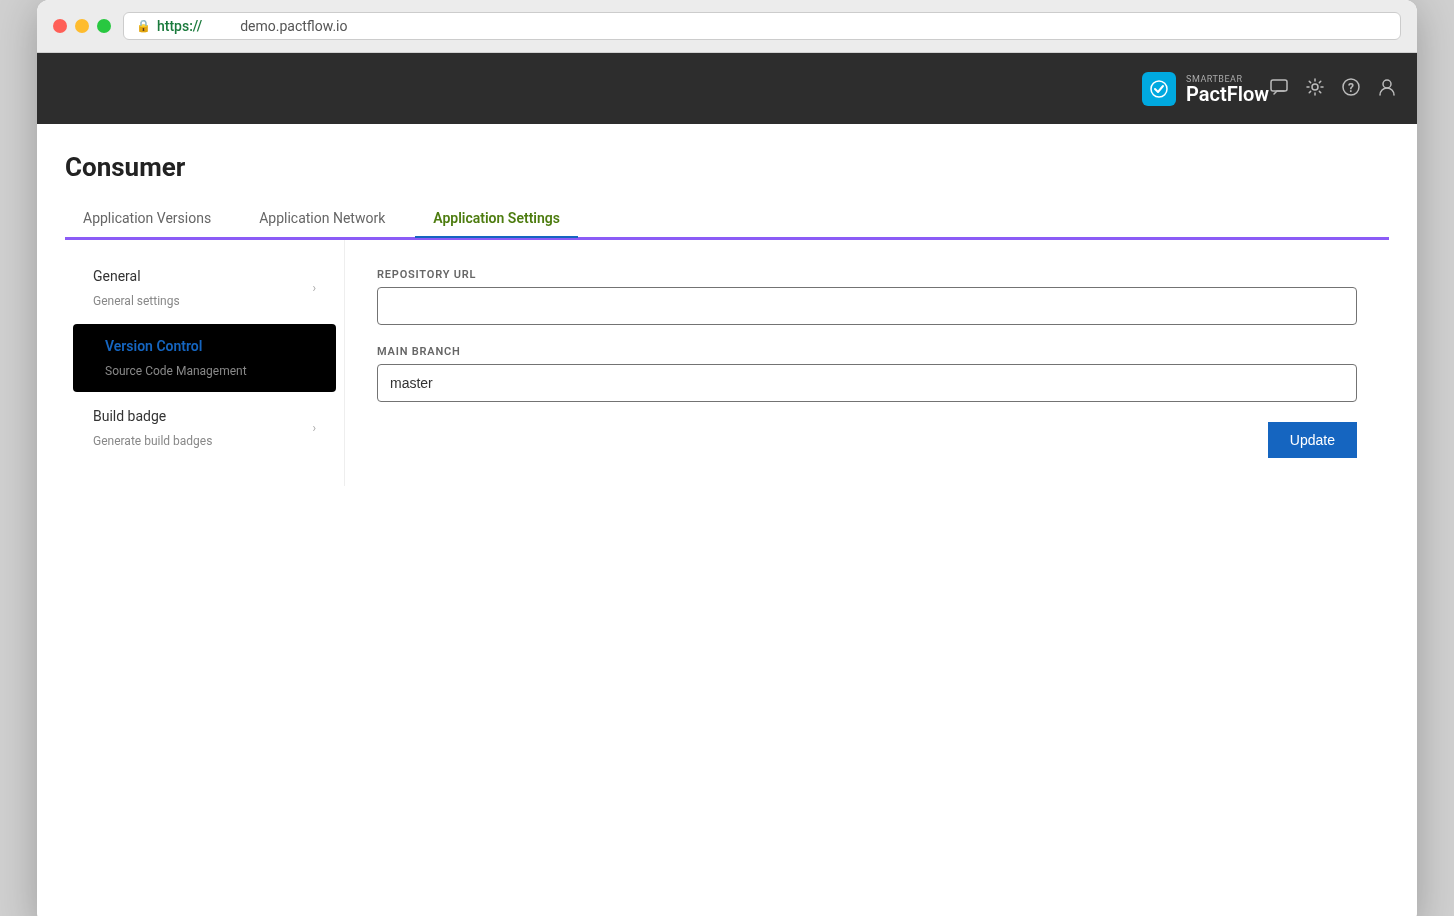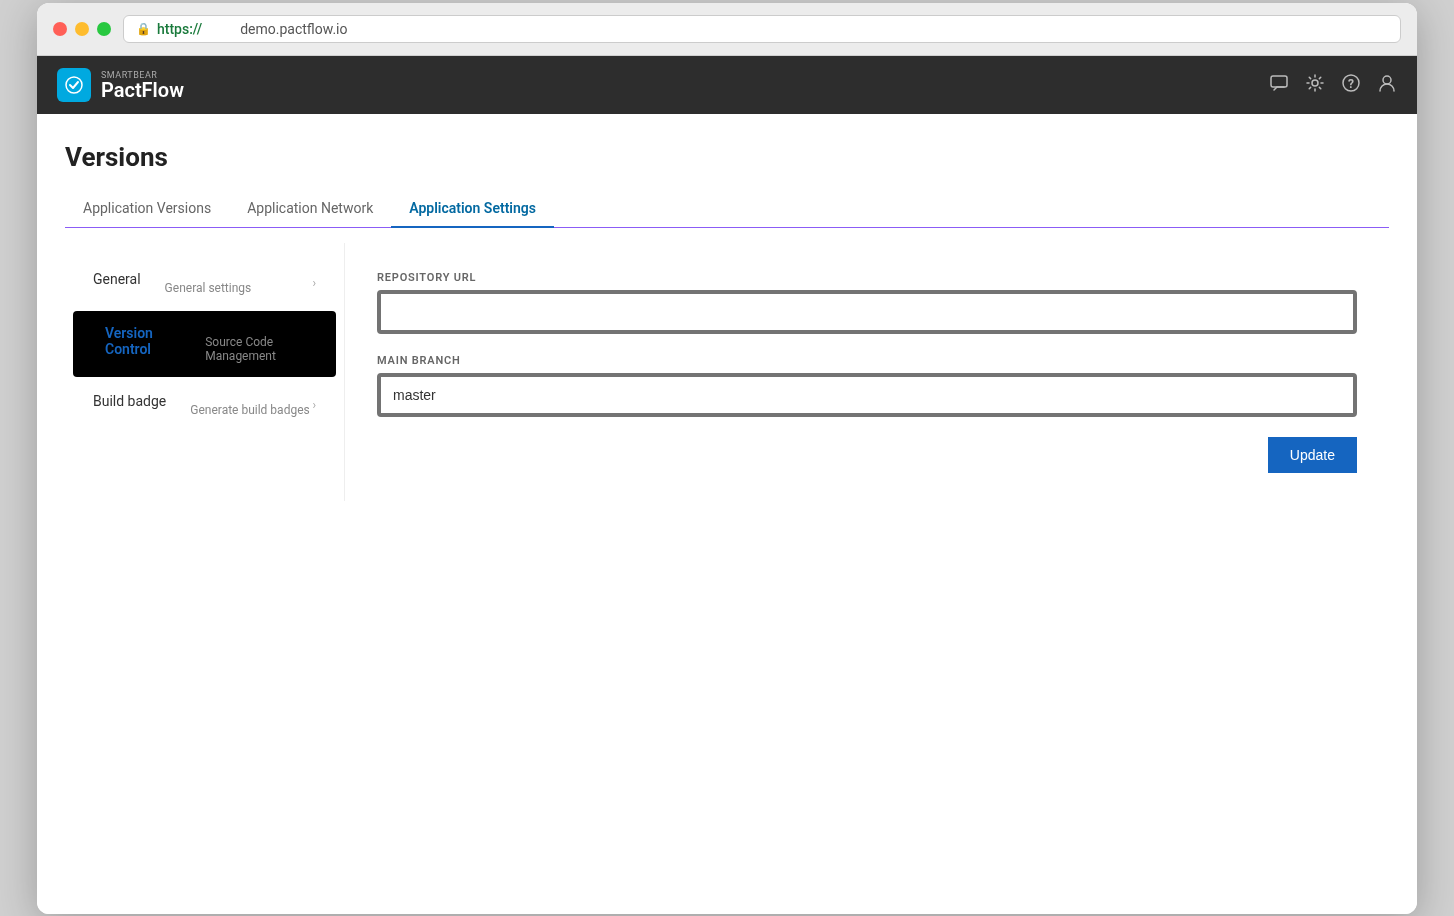"SMARTBEAR" .app-header { height: 58px -> 71px; justify-content: space-between -> flex-end }
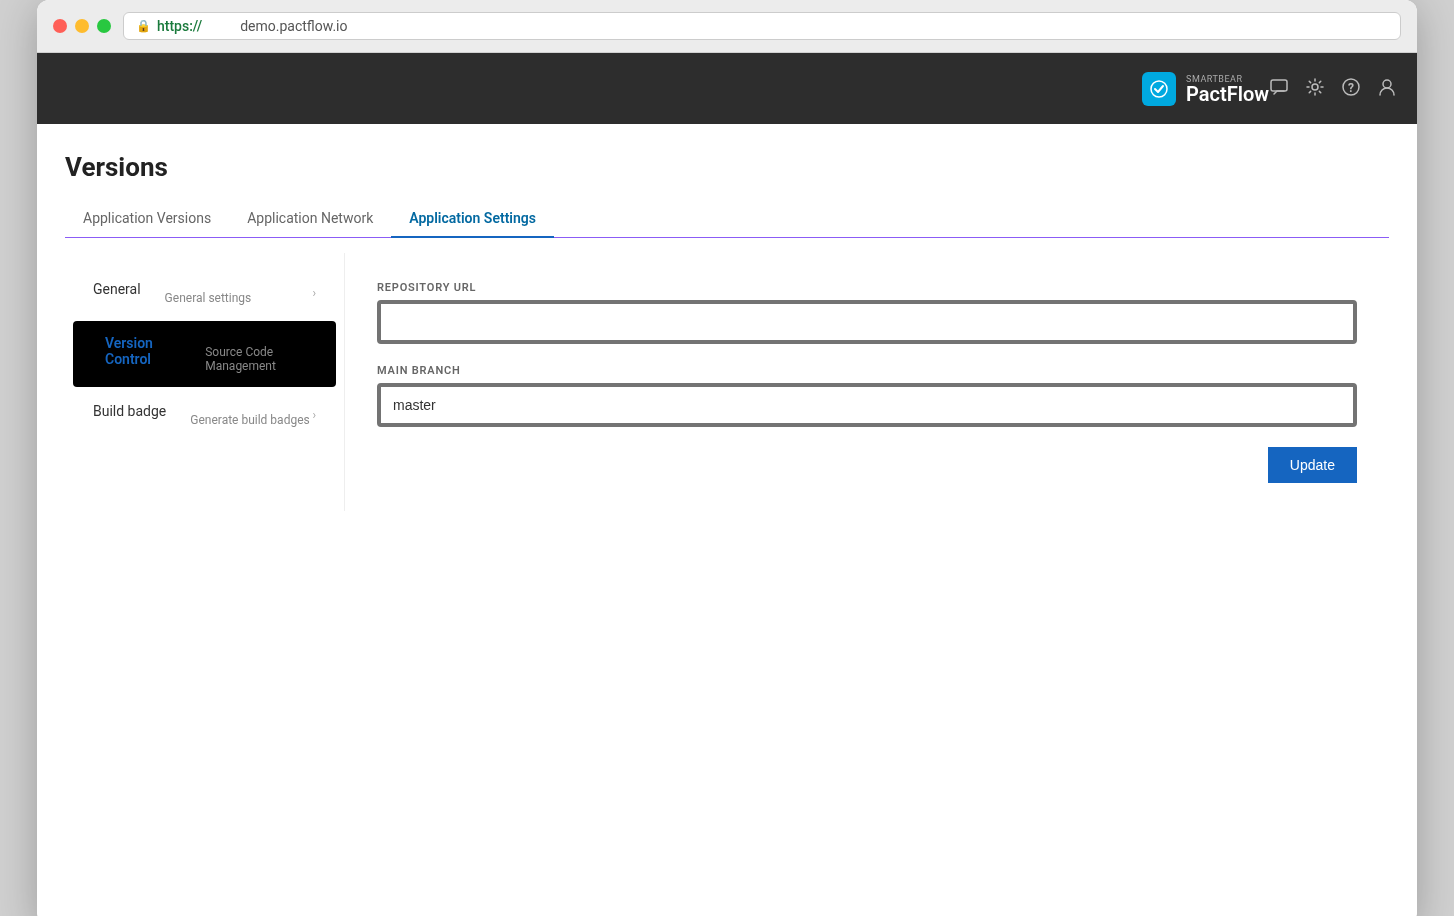"Versions" h1.page-title { text: Versions -> Consumer }
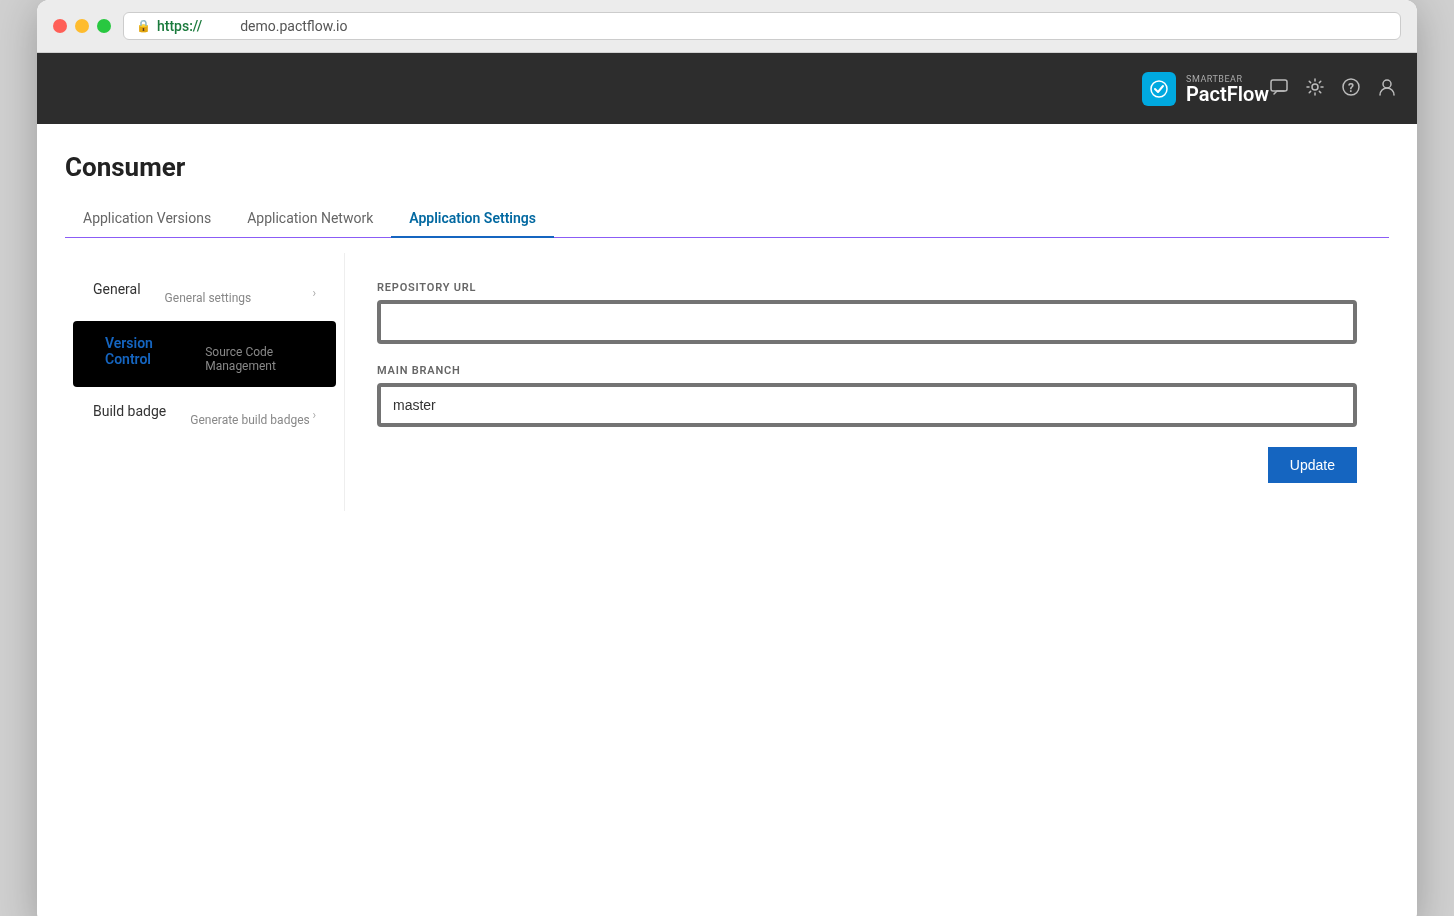"Application Versions" .tabs { border-bottom: 1px solid #8b5cf6 -> 3px solid #8b5cf6; gap: none -> 12px; margin-bottom: 15px -> 0 }
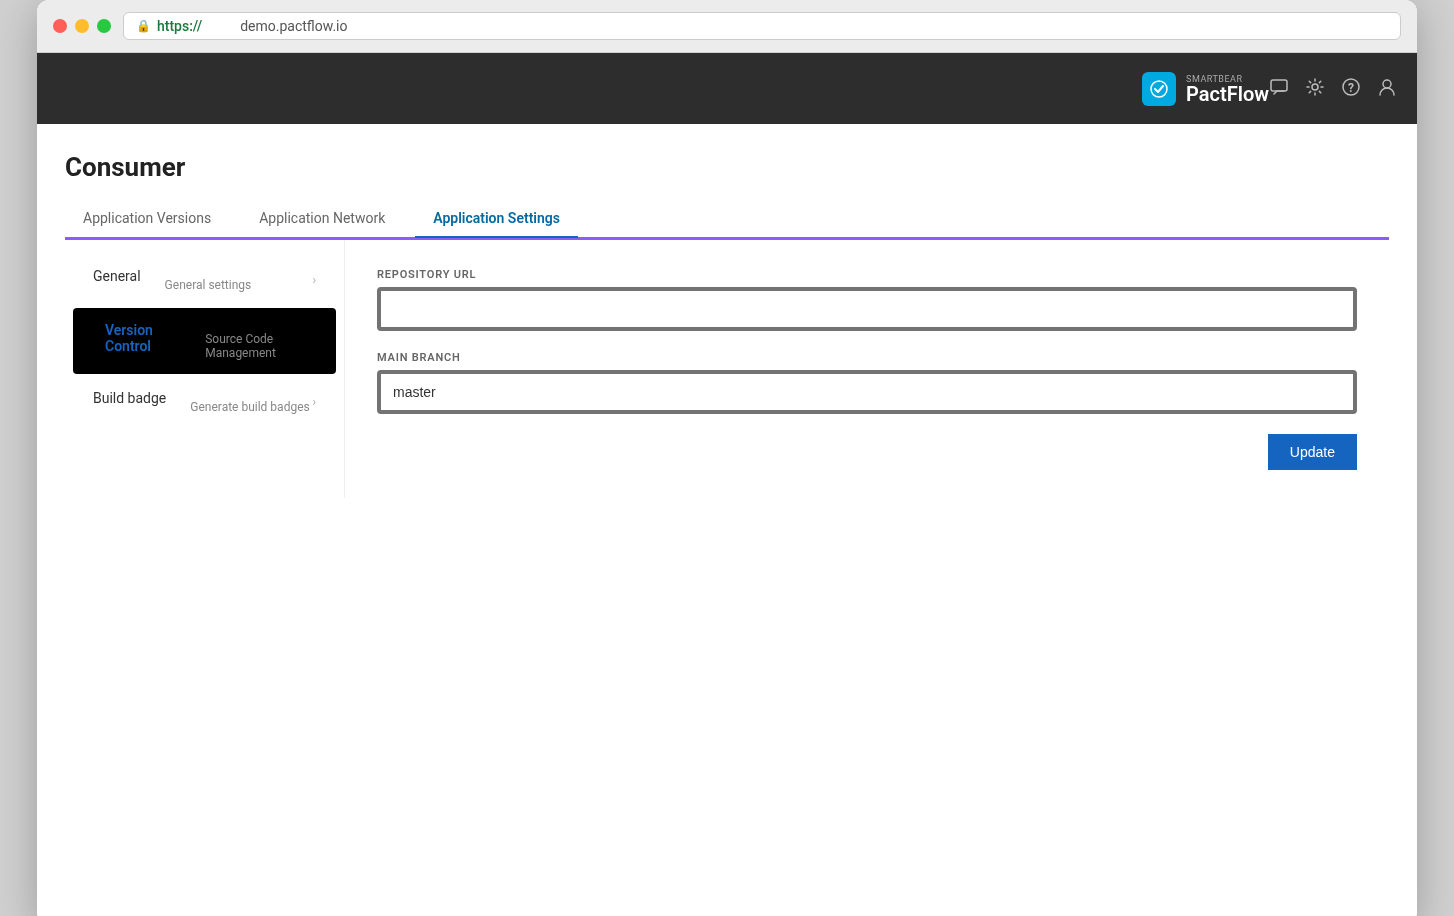"Application Settings" .tab.active { color: #0369a1 -> #4d7c0f }
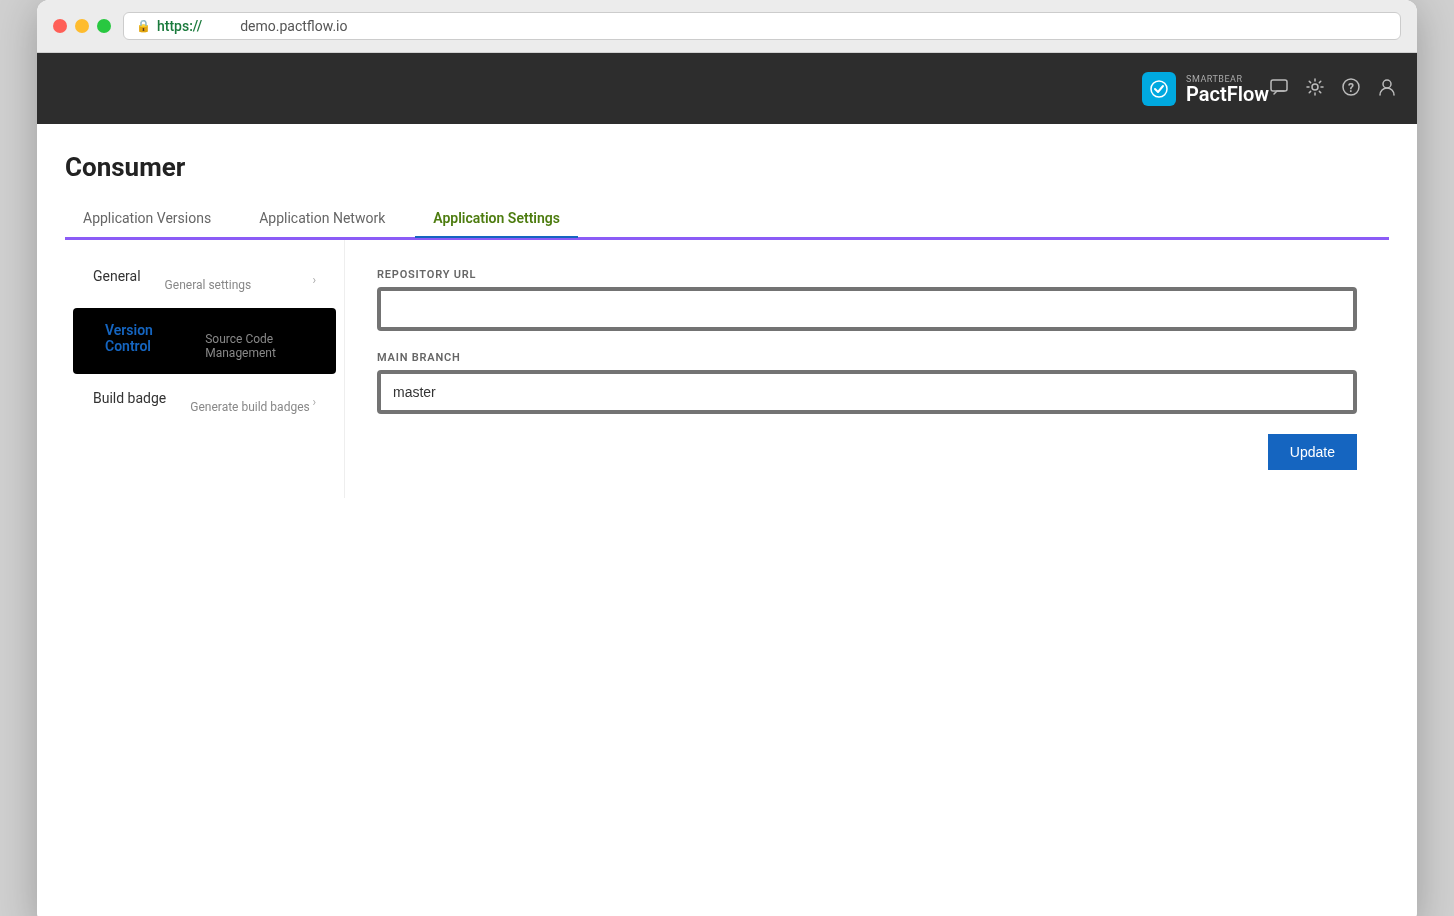"General" .sidebar-item-content { flex-direction: row -> column; gap: 24px -> none }
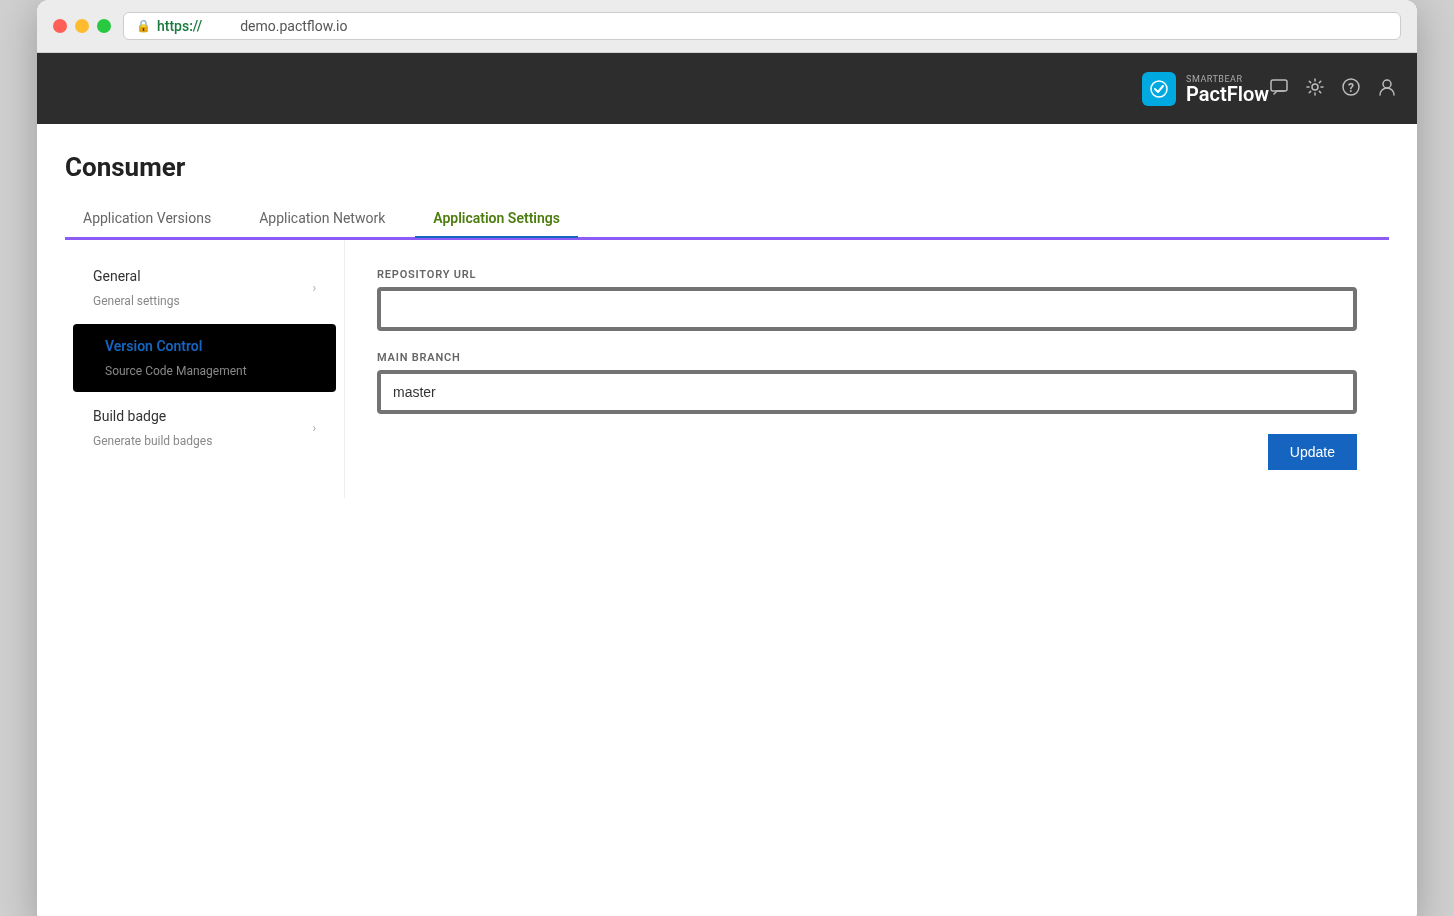"master" .form-input { border: 4px solid #737373 -> 1px solid #737373 }
